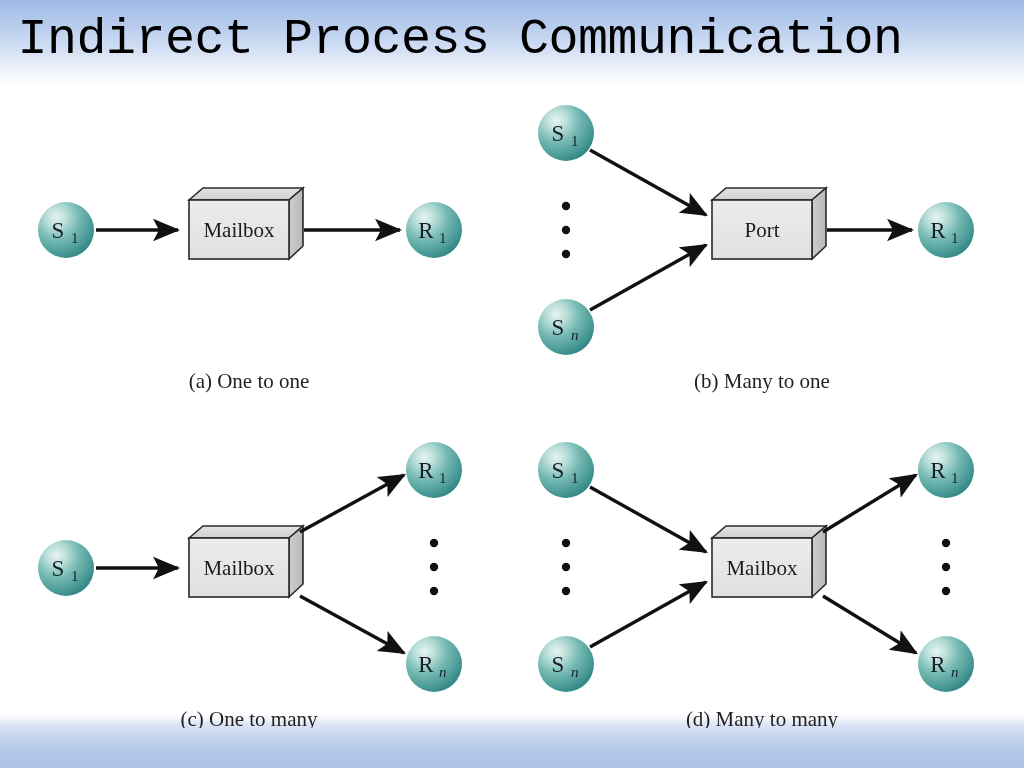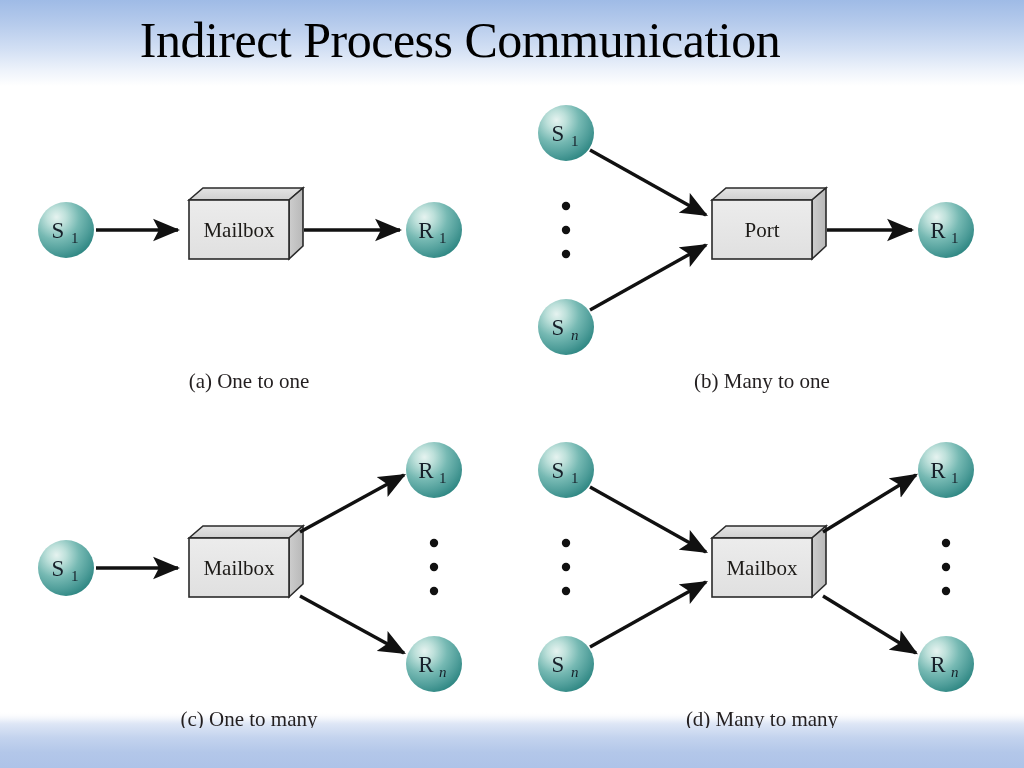"Indirect Process Communication" .title { font-family: Liberation Serif, serif -> Liberation Mono, monospace }
